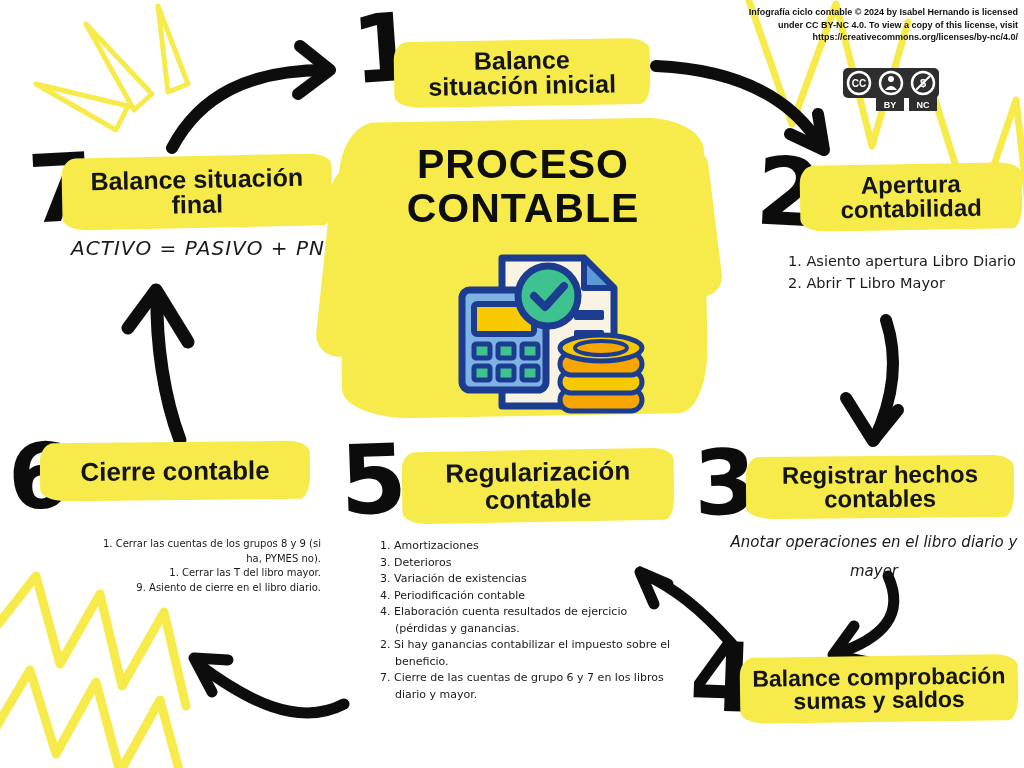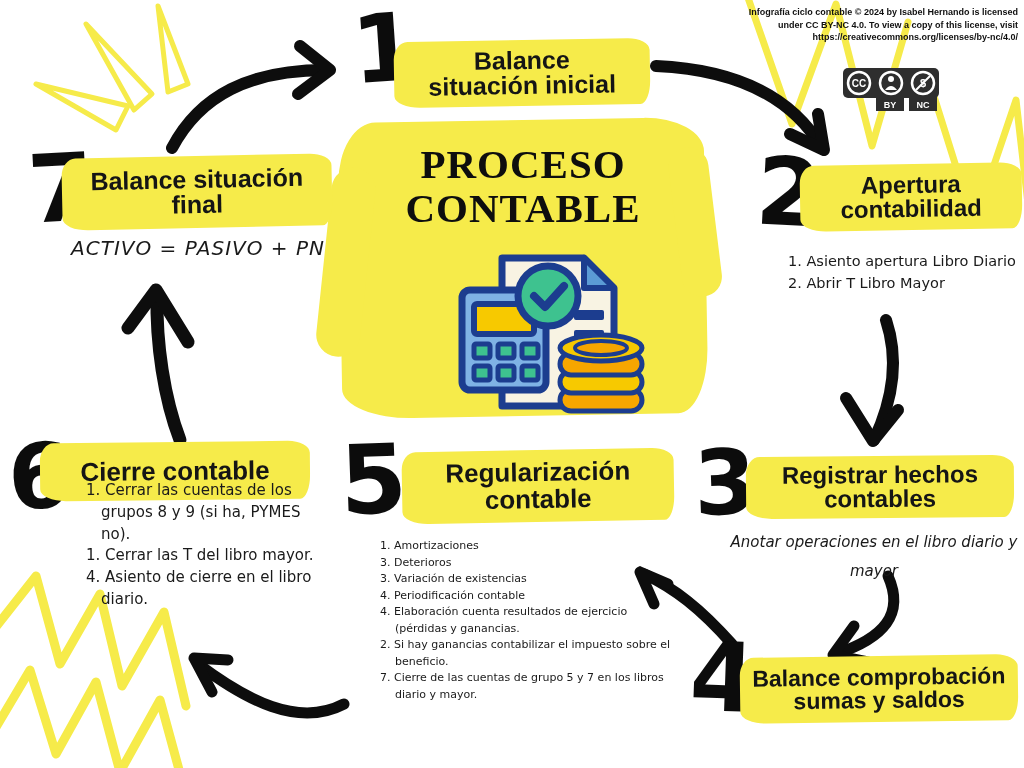"PROCESO" .center-title { font-family: Liberation Serif, serif -> none }
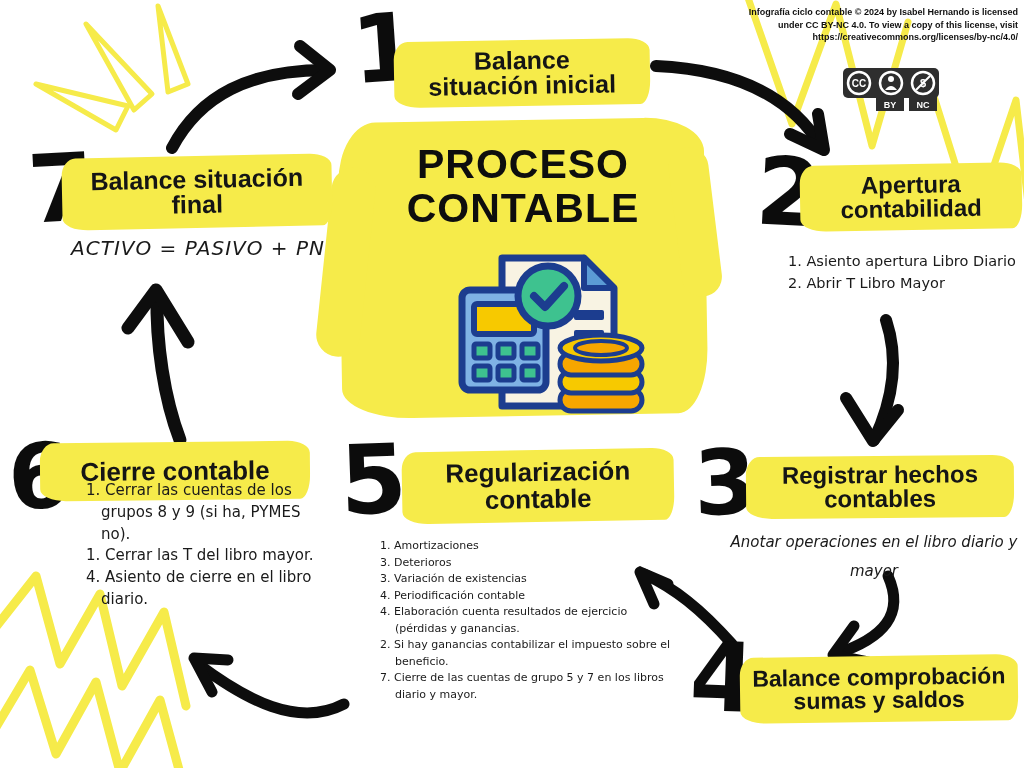"1. Cerrar las cuentas de" div.list { font-size: 15px -> 10px; text-align: none -> right; top: 480px -> 537px }
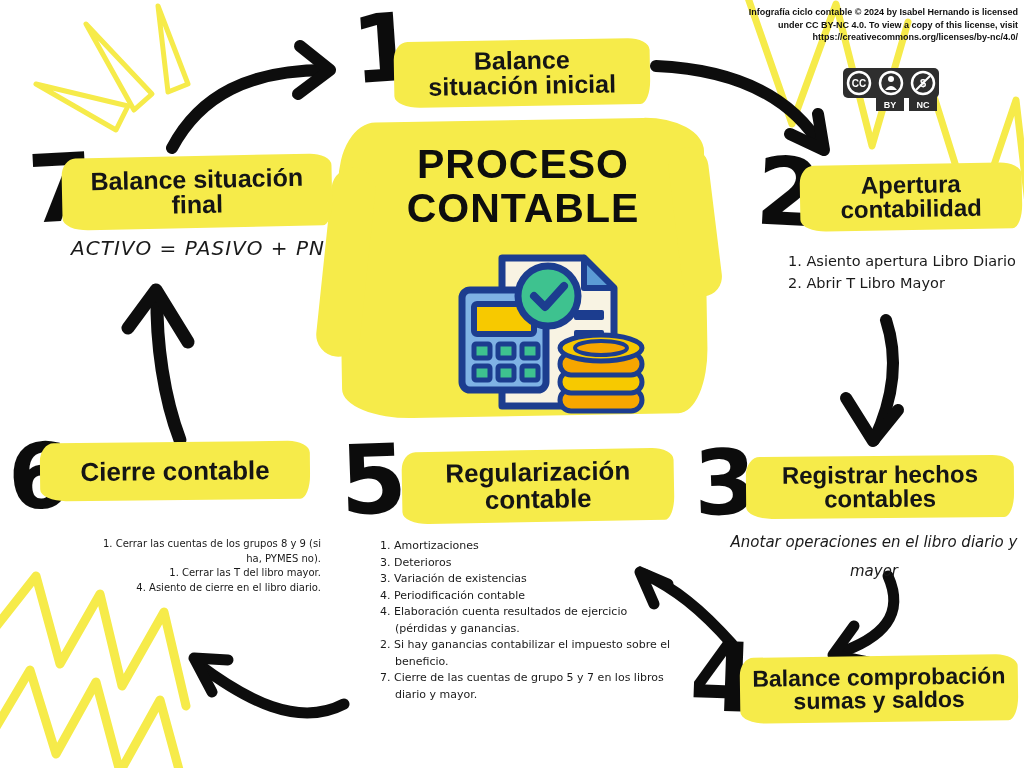"4. Asiento de cierre en" div { text: 4 -> 9 }
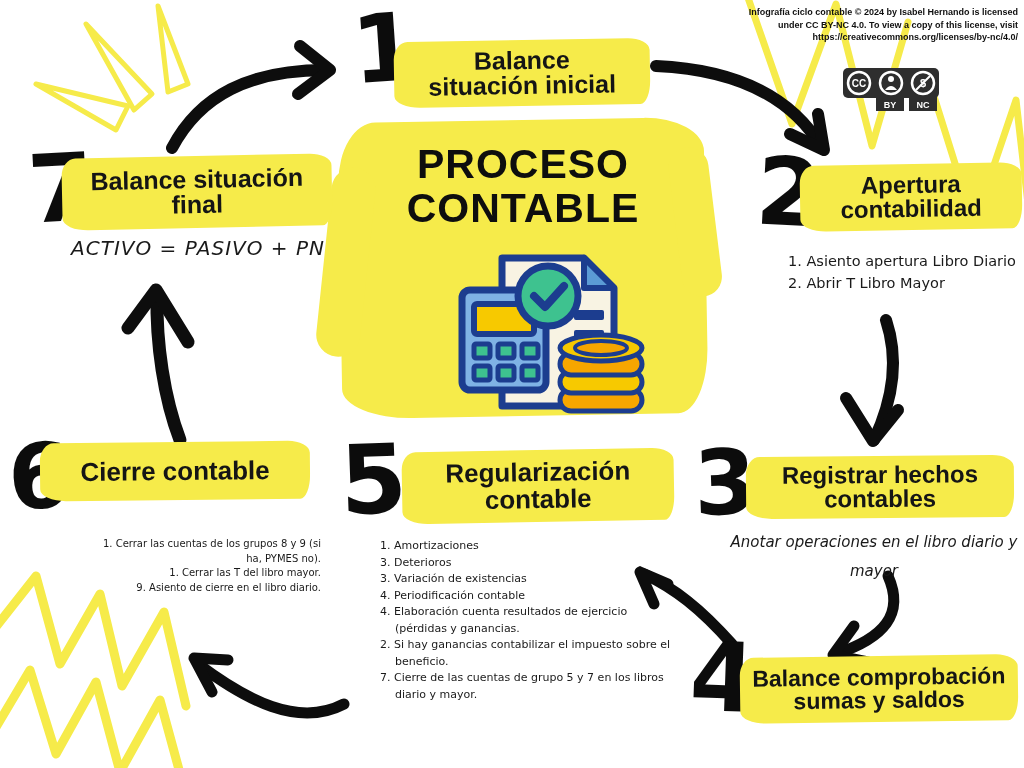"7. Cierre de las cuentas" div { text: 5 -> 6 }
